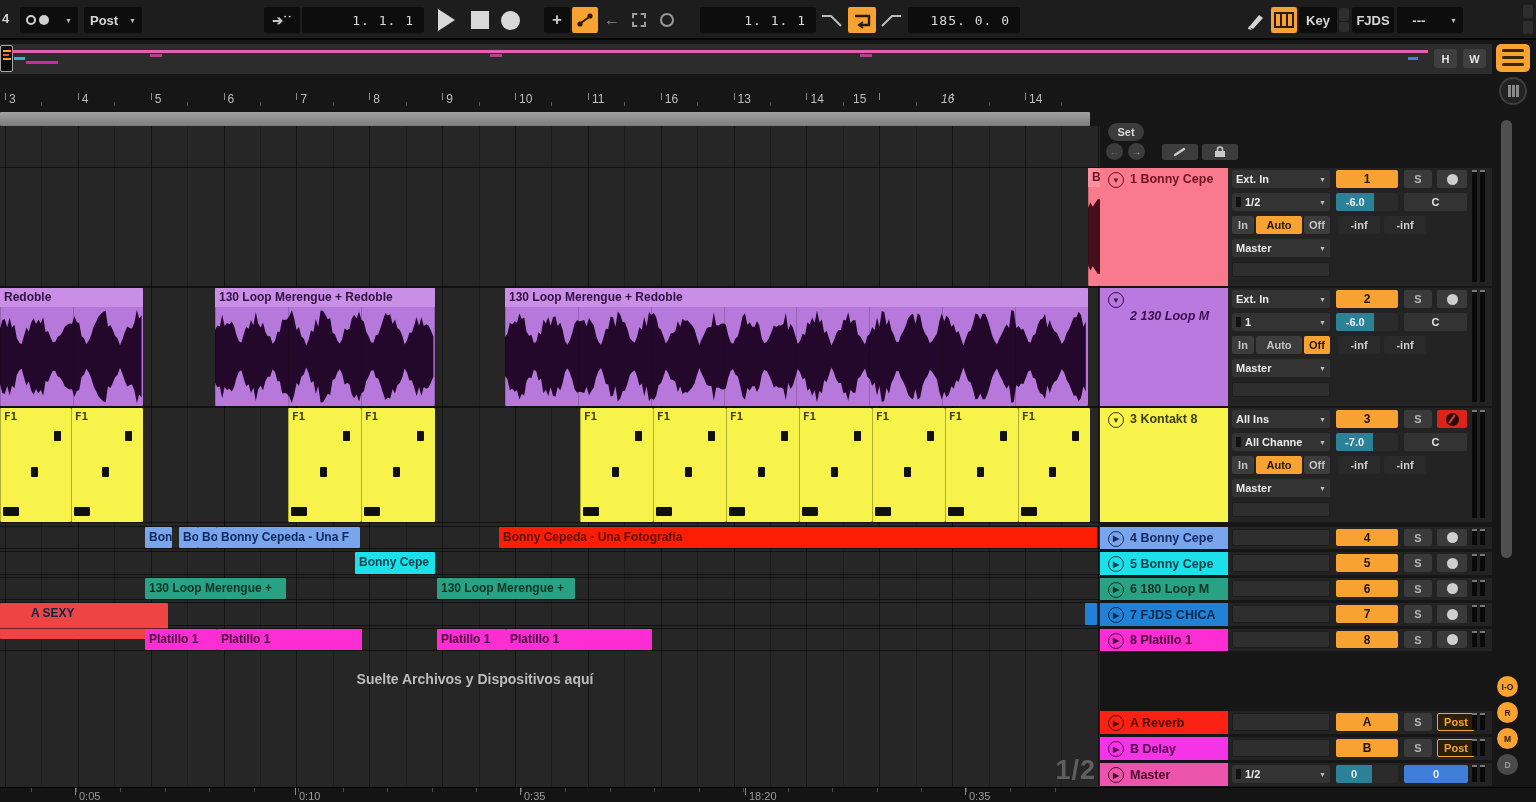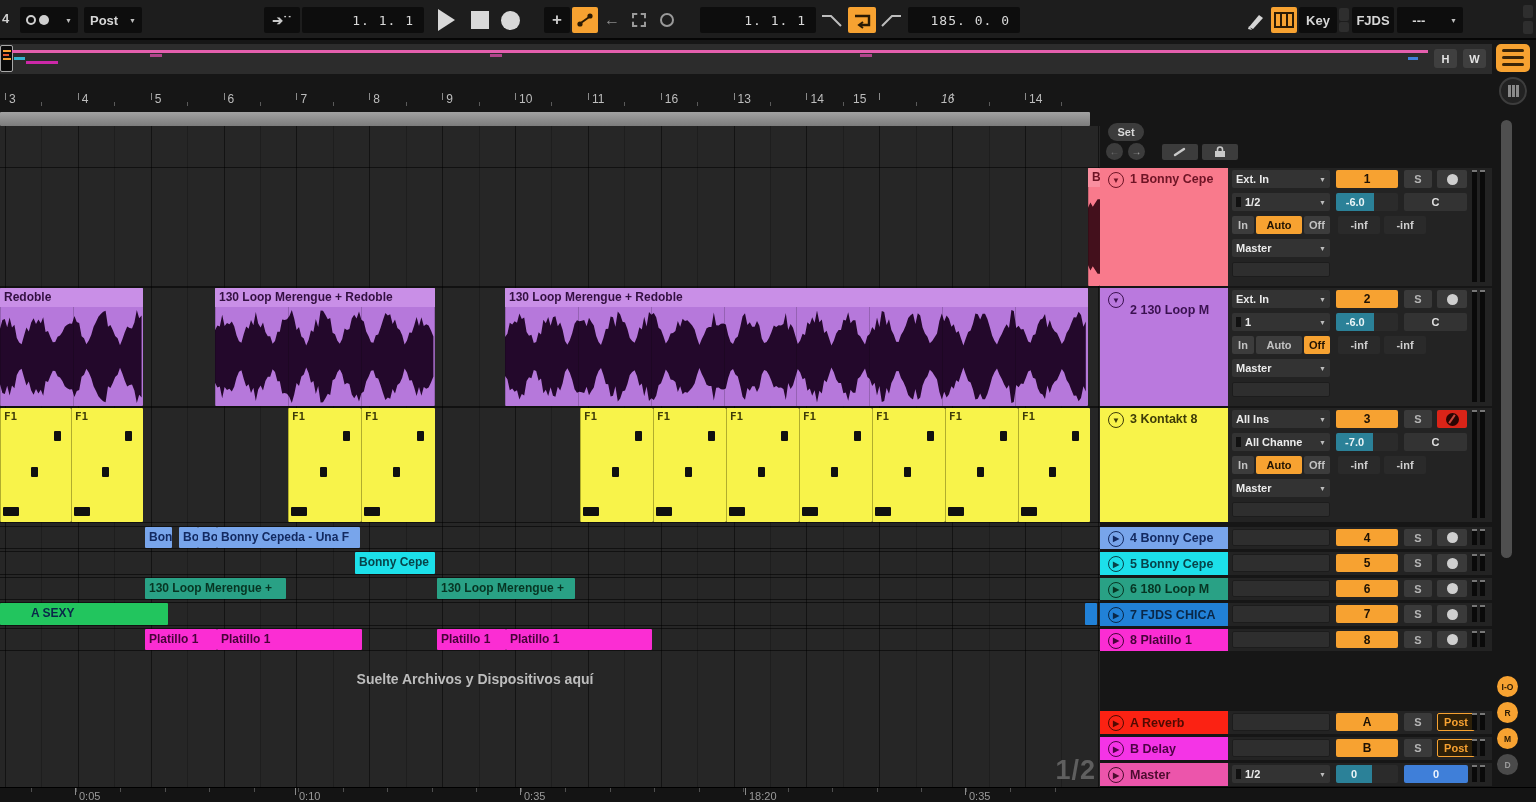"2 130 Loop M" span { font-style: none -> italic; margin-top: 12px -> 18px }
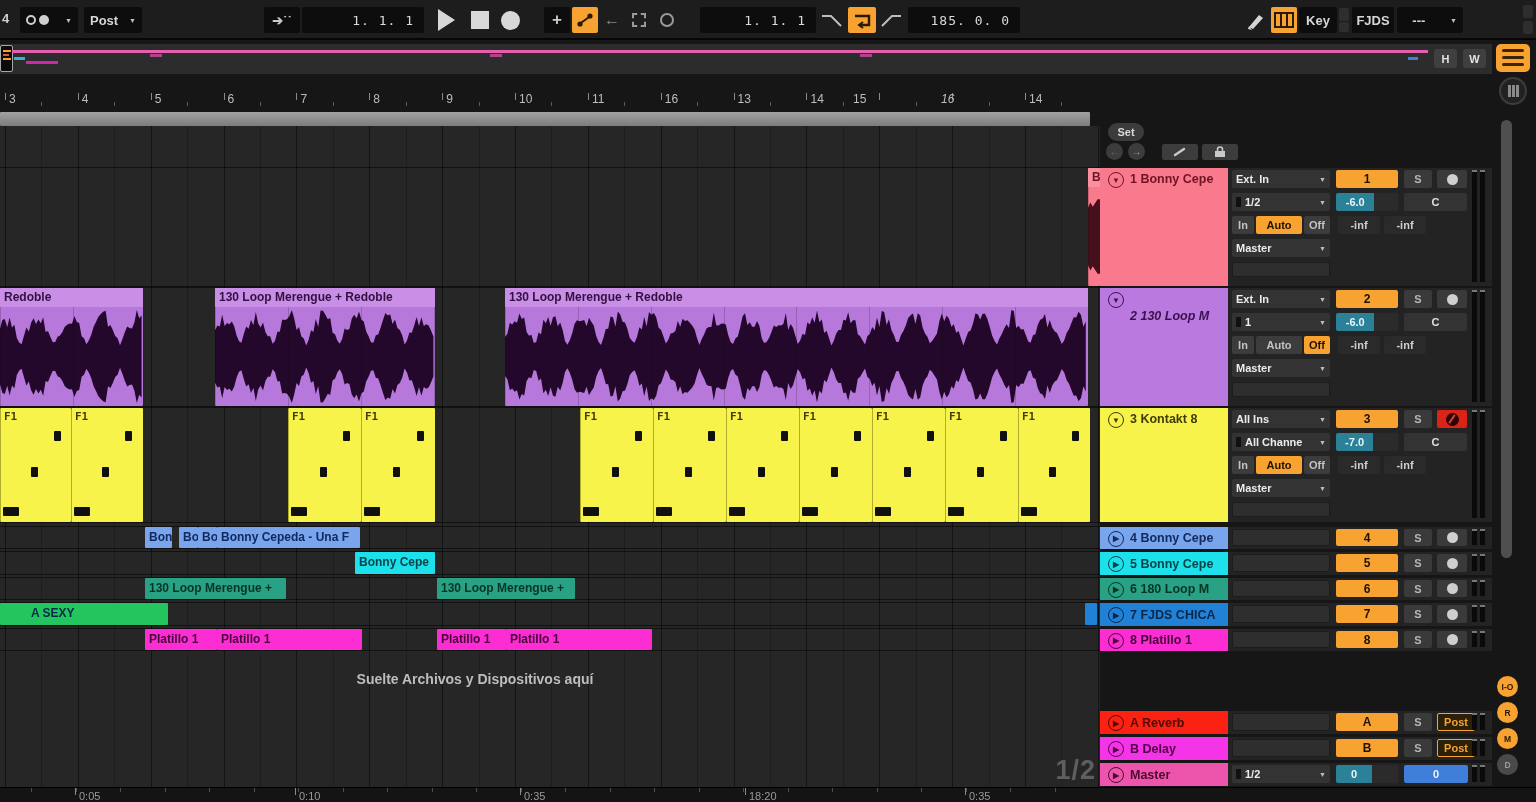"Bonny Cepeda - Una Fotografía" div.clip { html: none -> <div><span>Bonny Cepeda - Una Fotografía</span></div> }
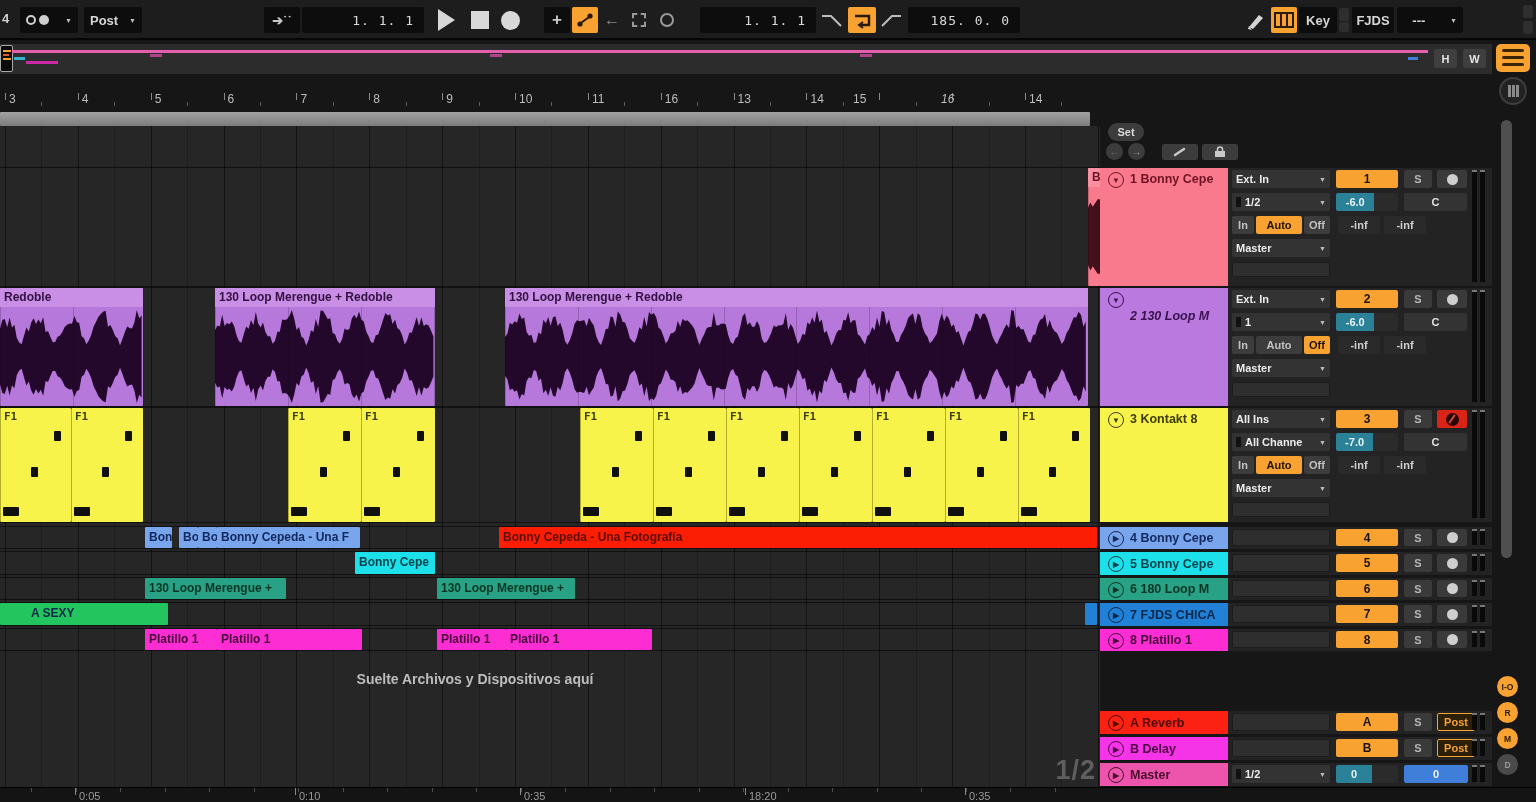"A SEXY" div.clip { background: #22c55e -> #ef4444; height: 22px -> 36px }
